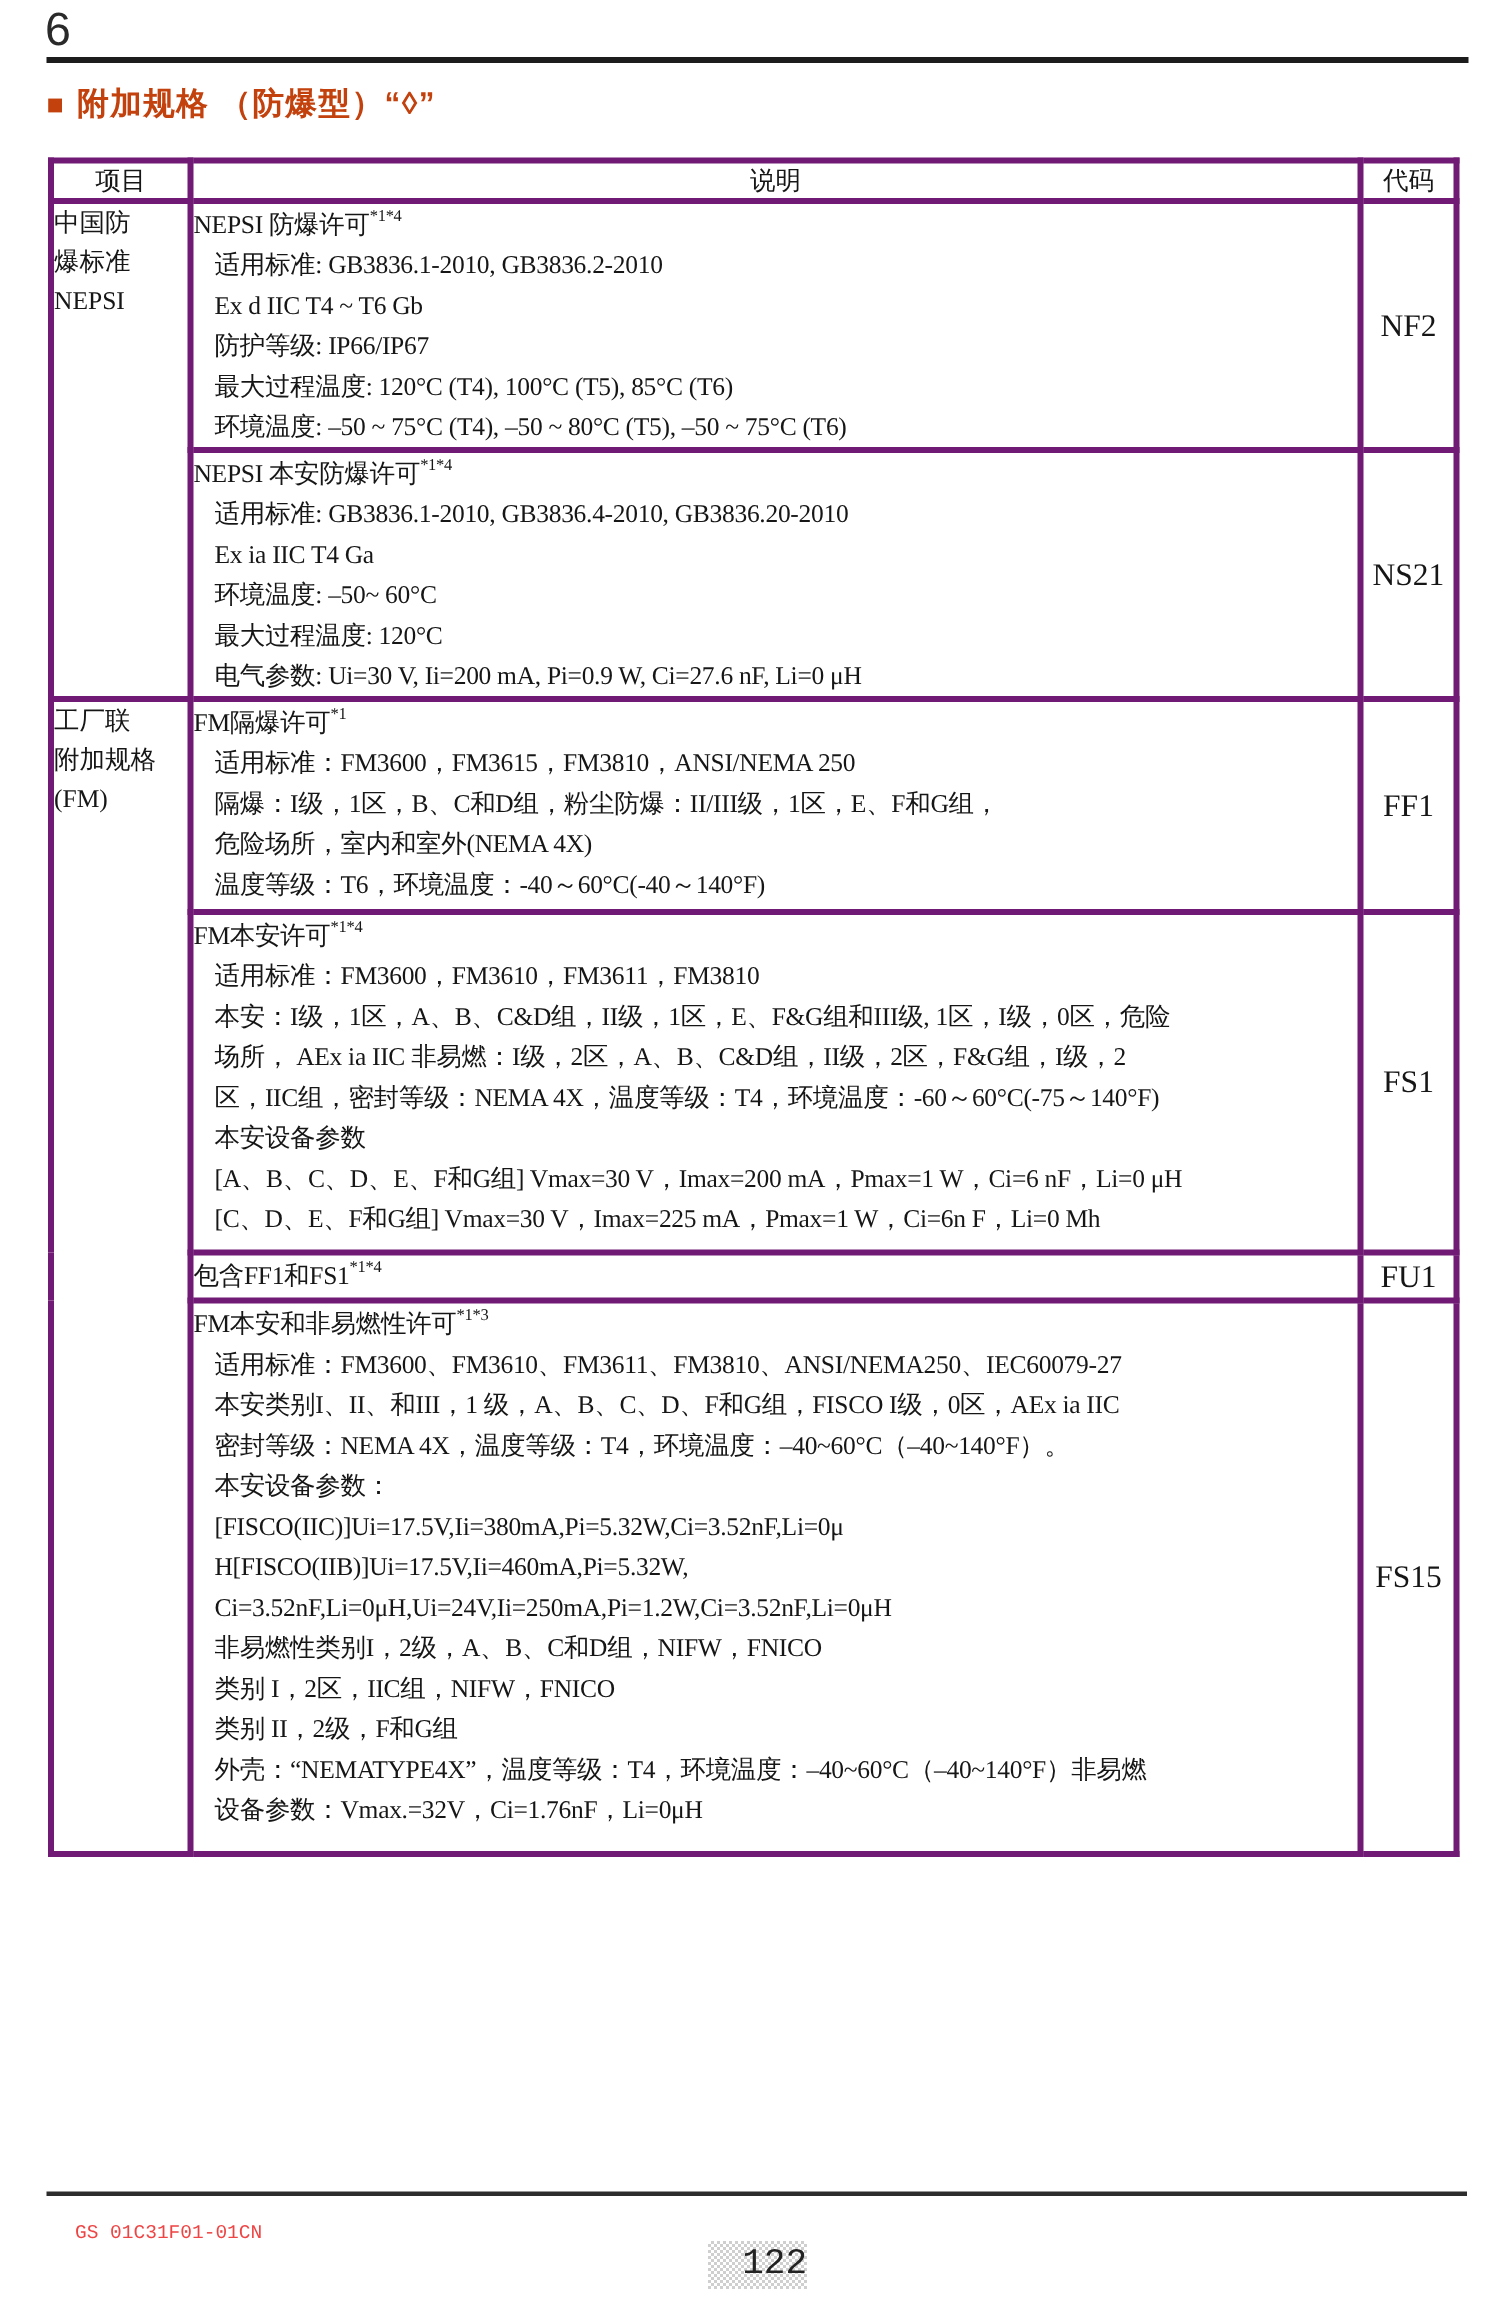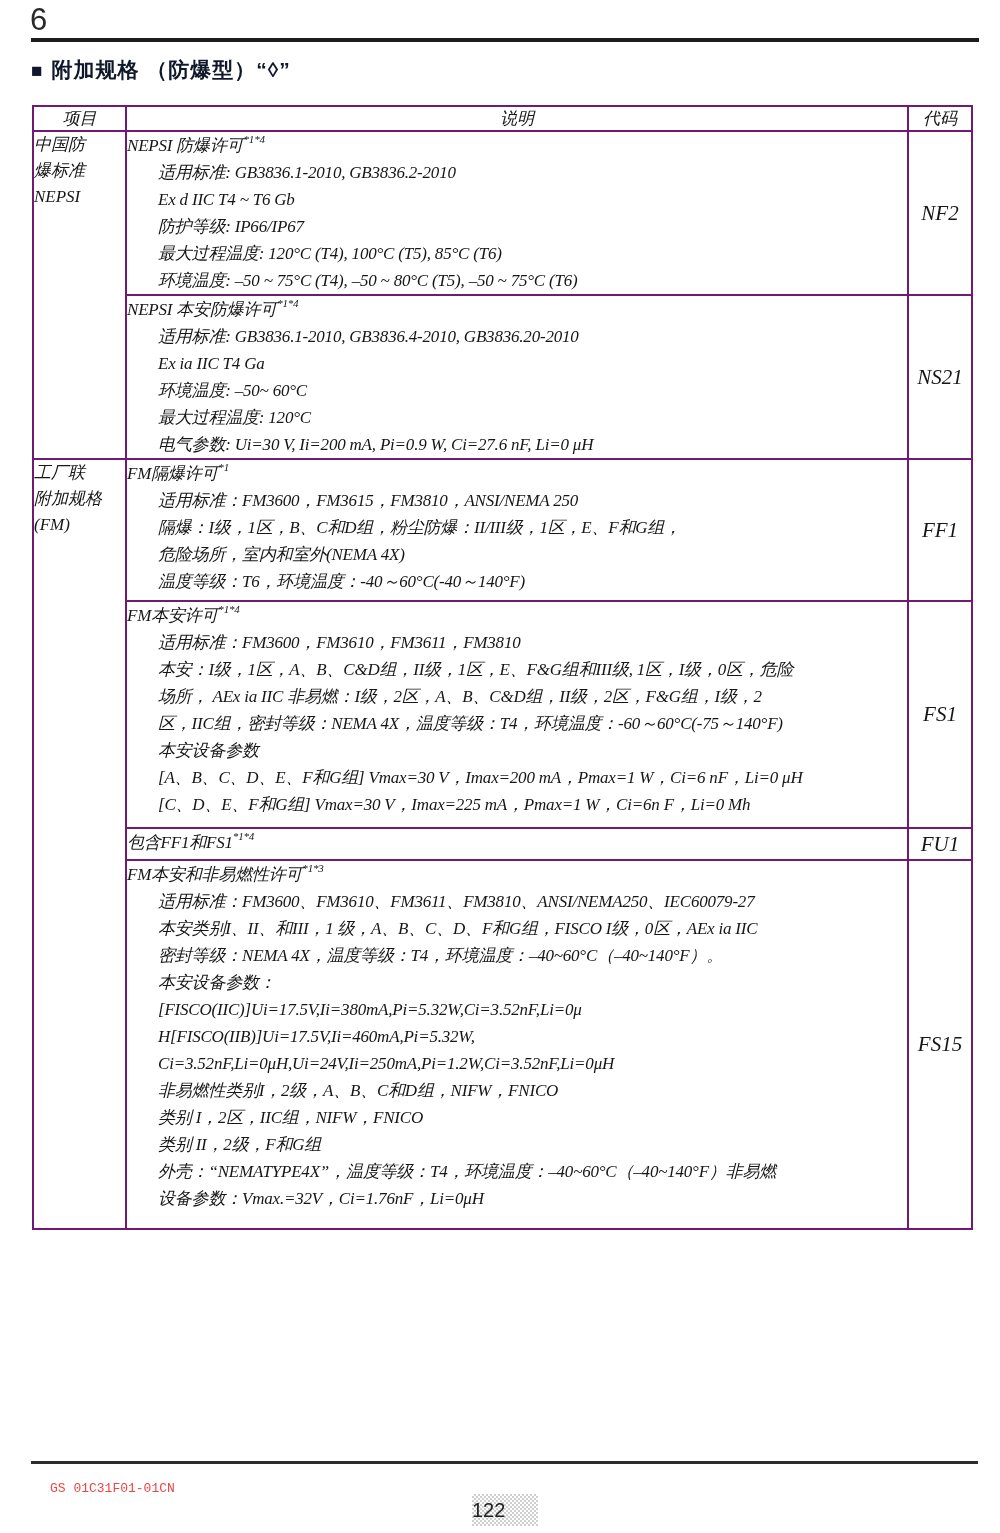"■ 附加规格 （防爆型）“◊”" .section-title { color: #0f172a -> #c2410c }
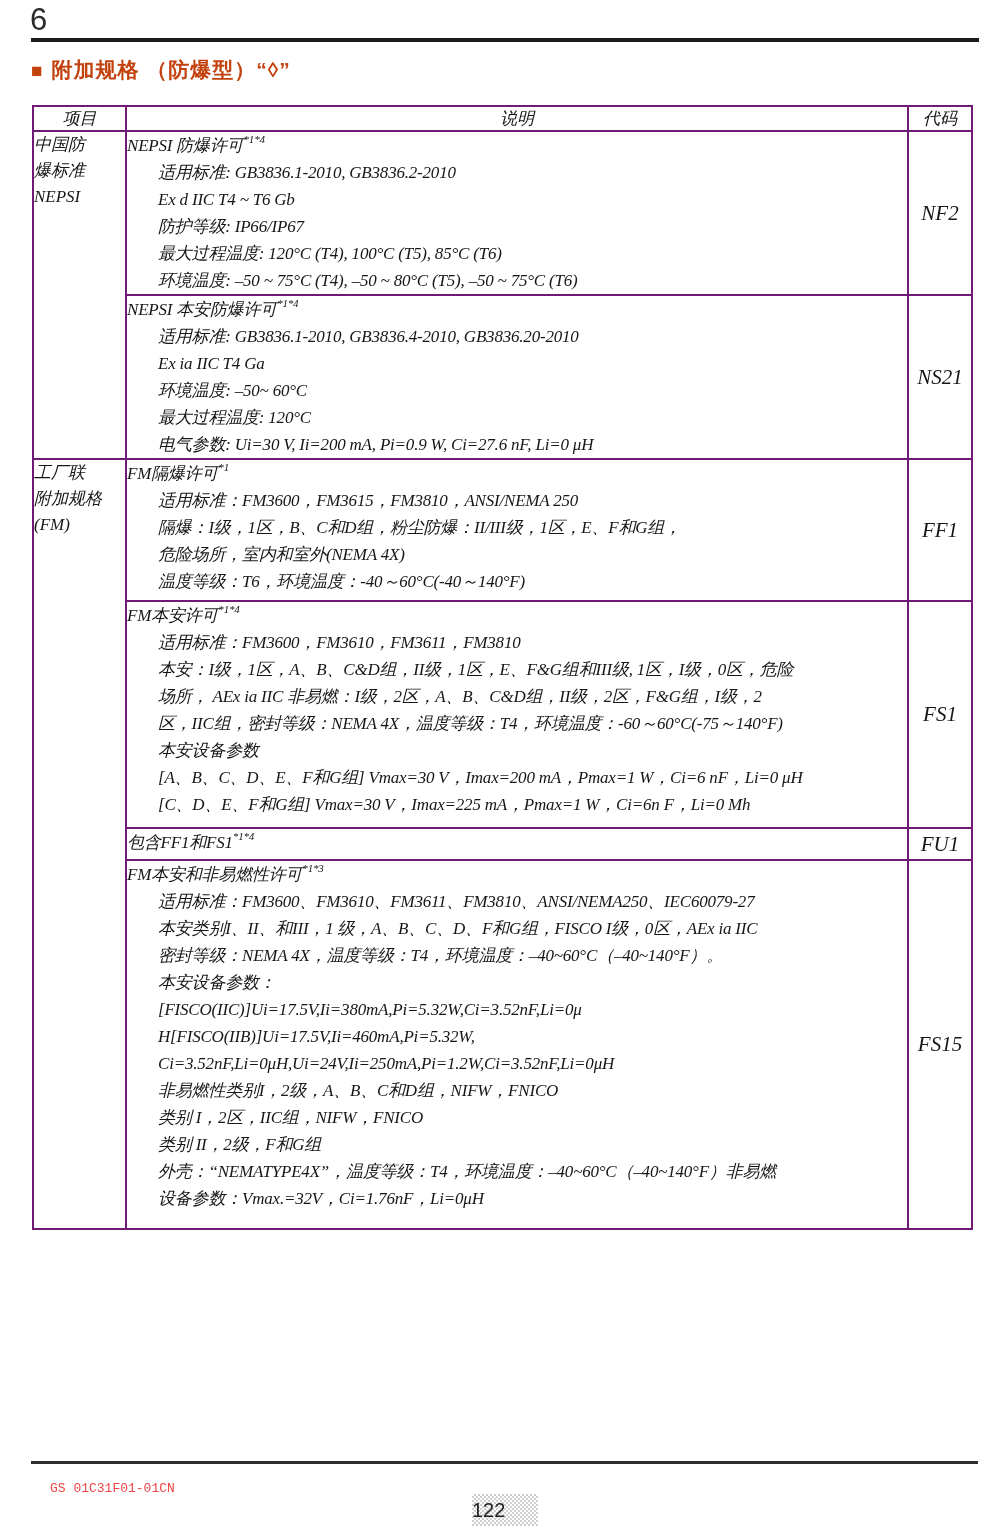"项目" .spec-table th,.spec-table td { border: 2px solid #701a75 -> 4px solid #701a75; font-style: italic -> none }
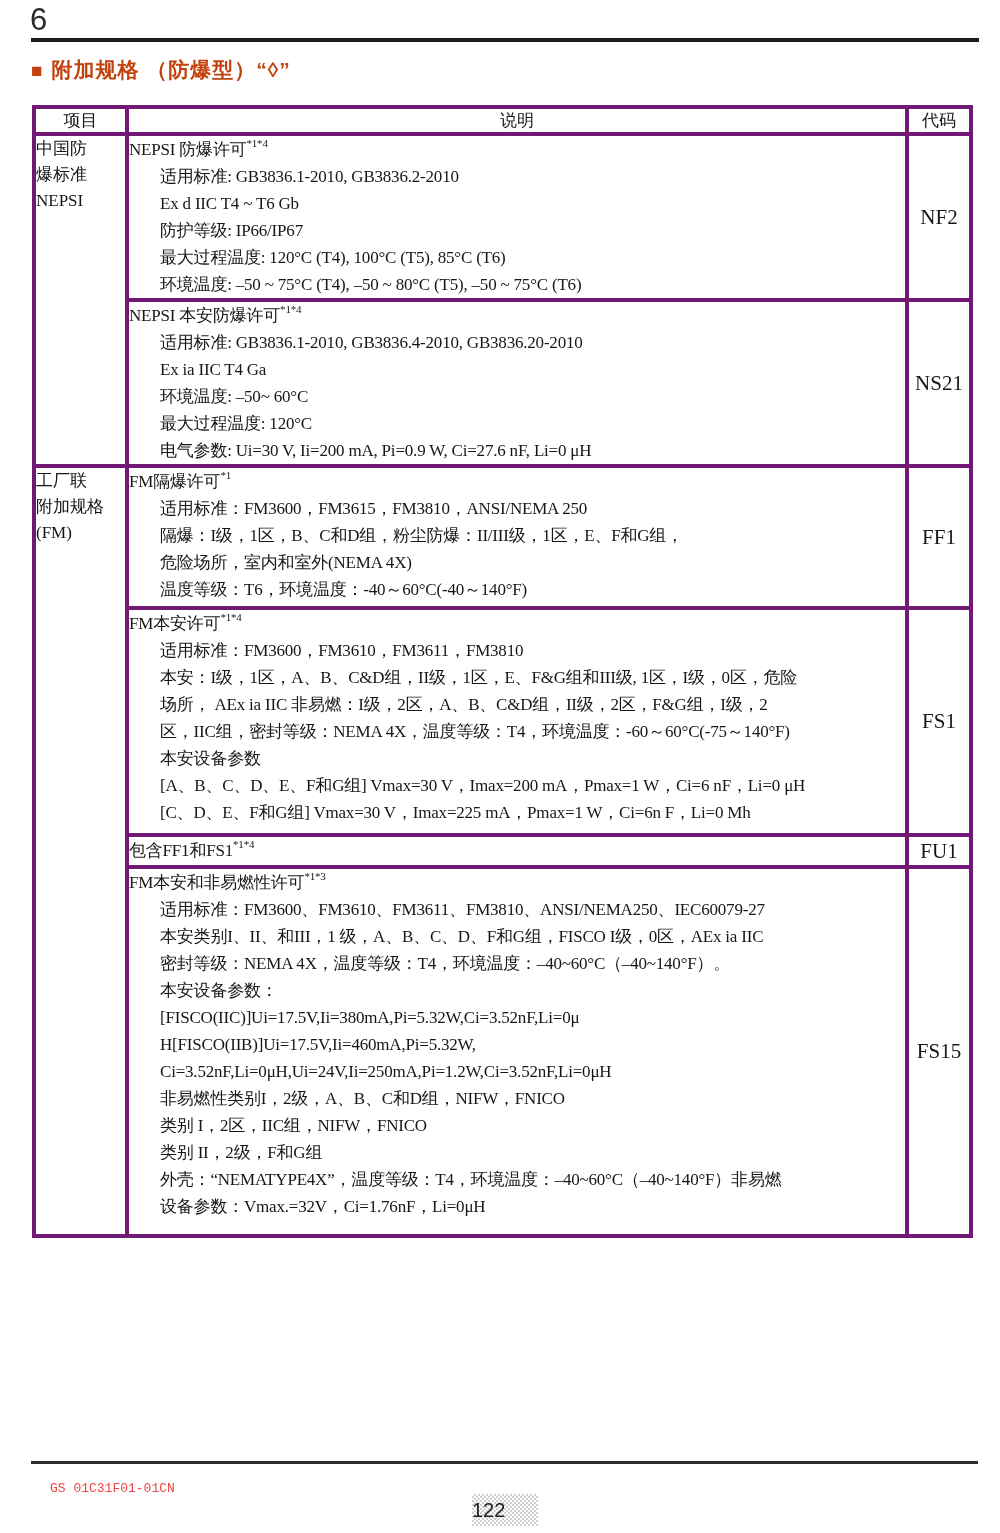"适用标准: GB3836.1-2010, GB3836.2-2010" .line.indent { padding-left: 31px -> 14px }
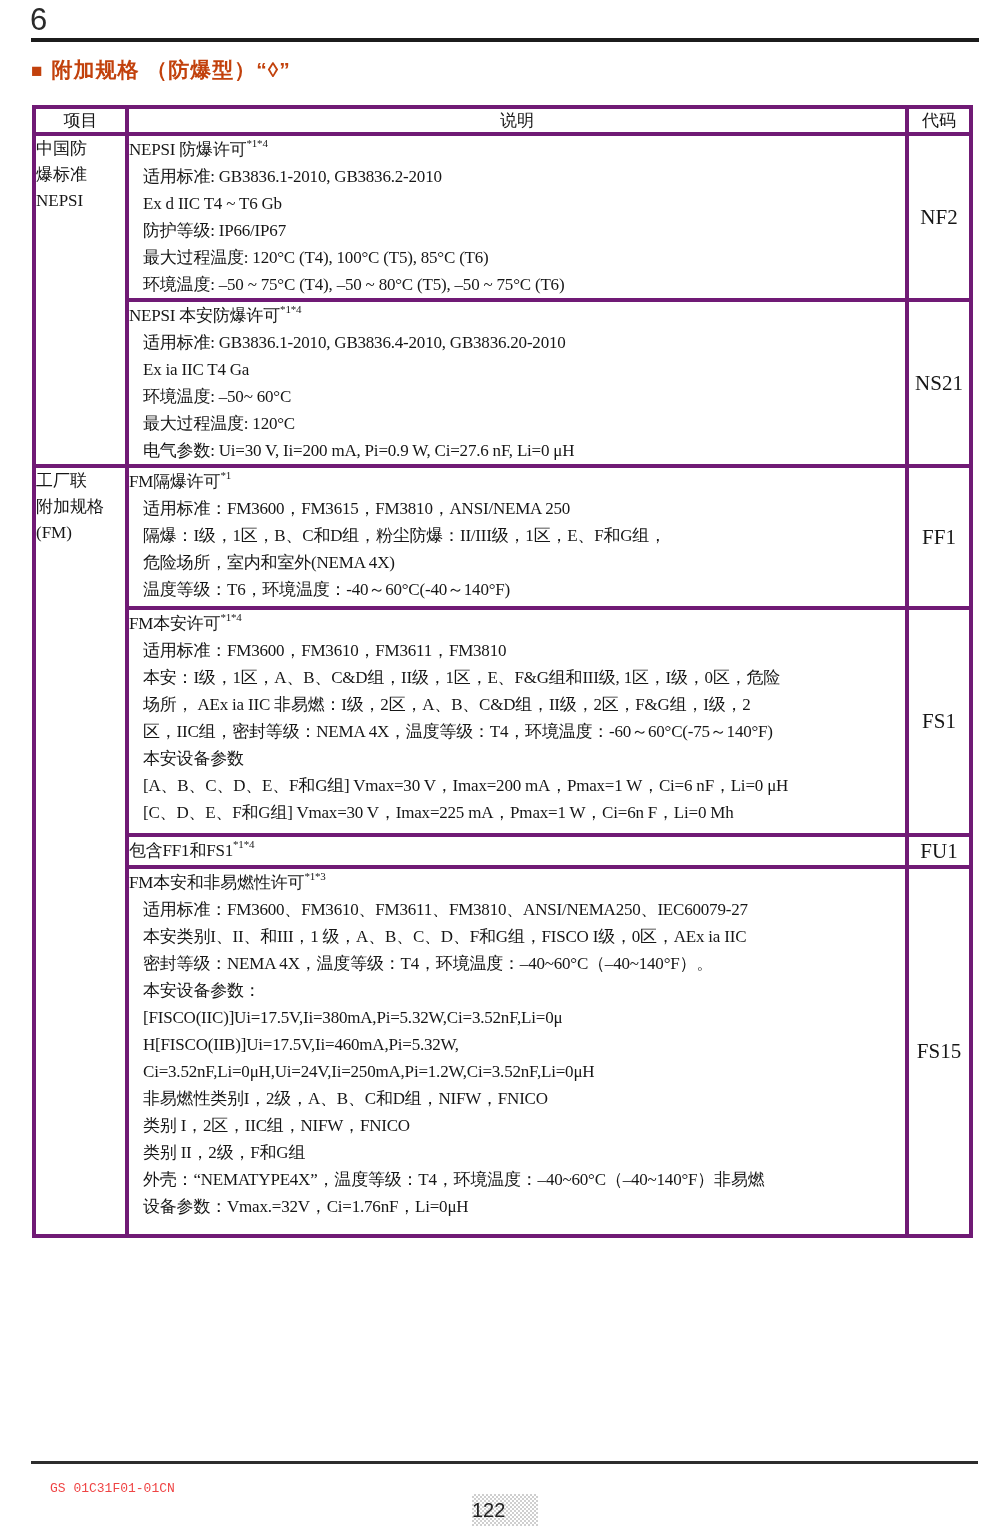"122" .page-badge { font-family: Liberation Sans, sans-serif -> Liberation Mono, monospace; font-size: 20px -> 24px; text-align: left -> right }
